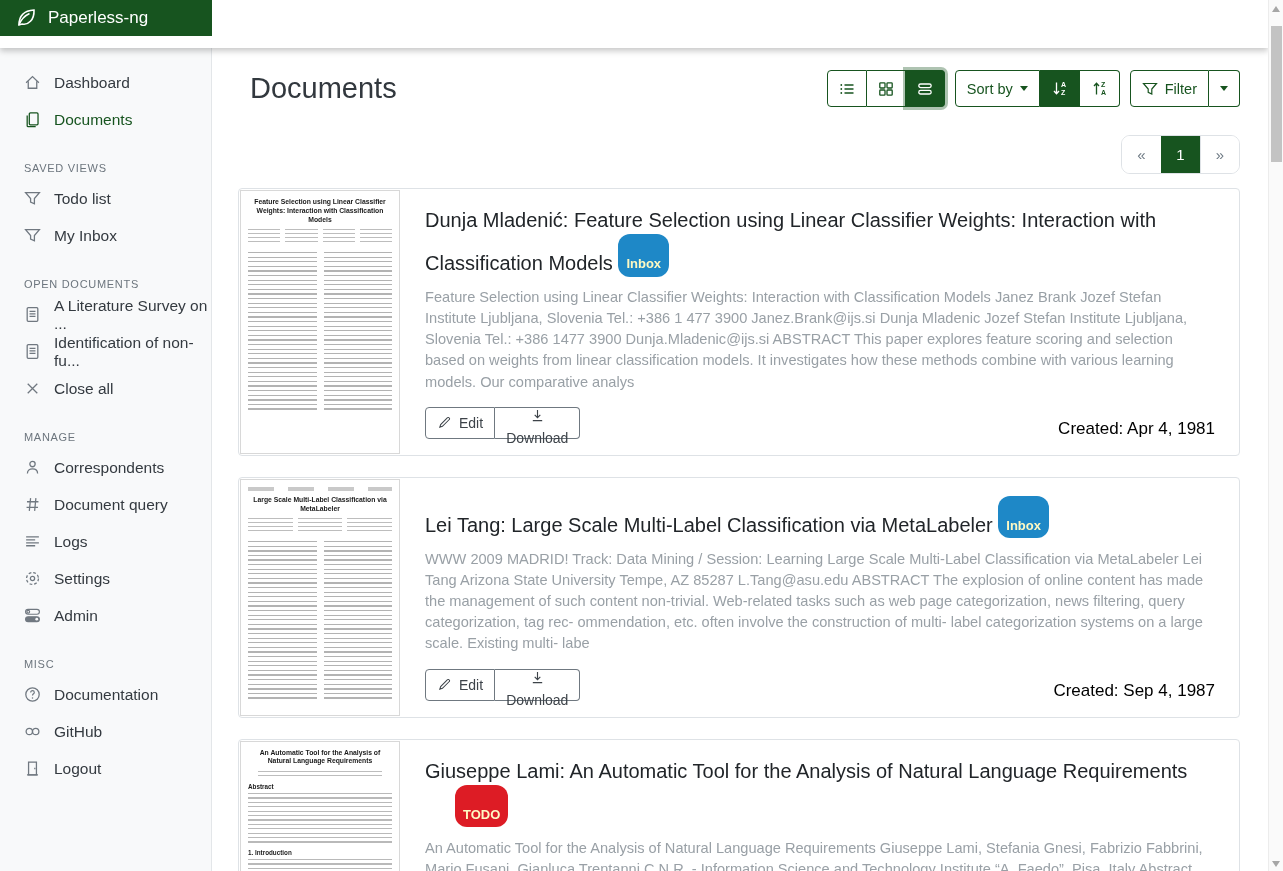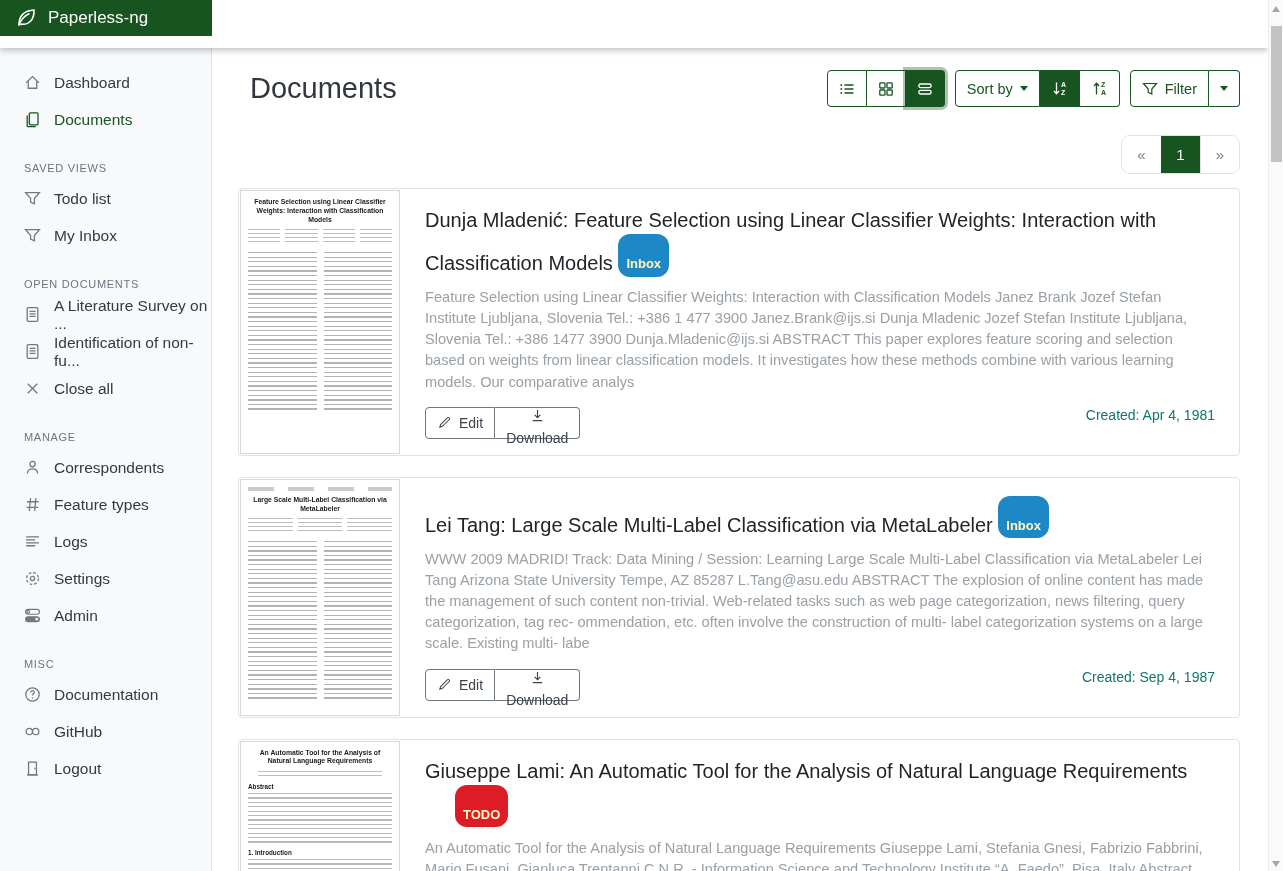"Edit" .card-foot { align-items: none -> flex-end }
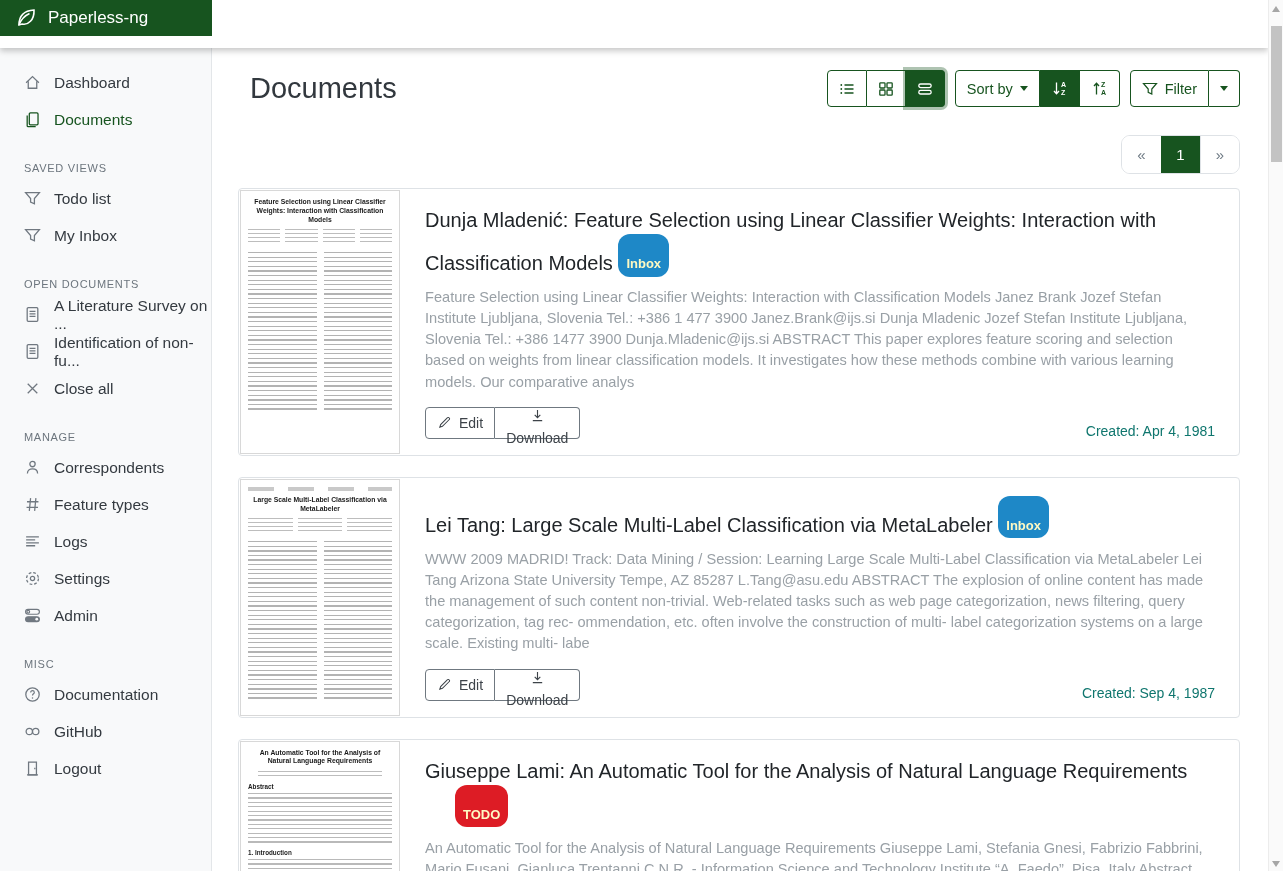"Created: Apr 4, 1981" .created { color: #0f766e -> #000000; font-size: 14px -> 17px }
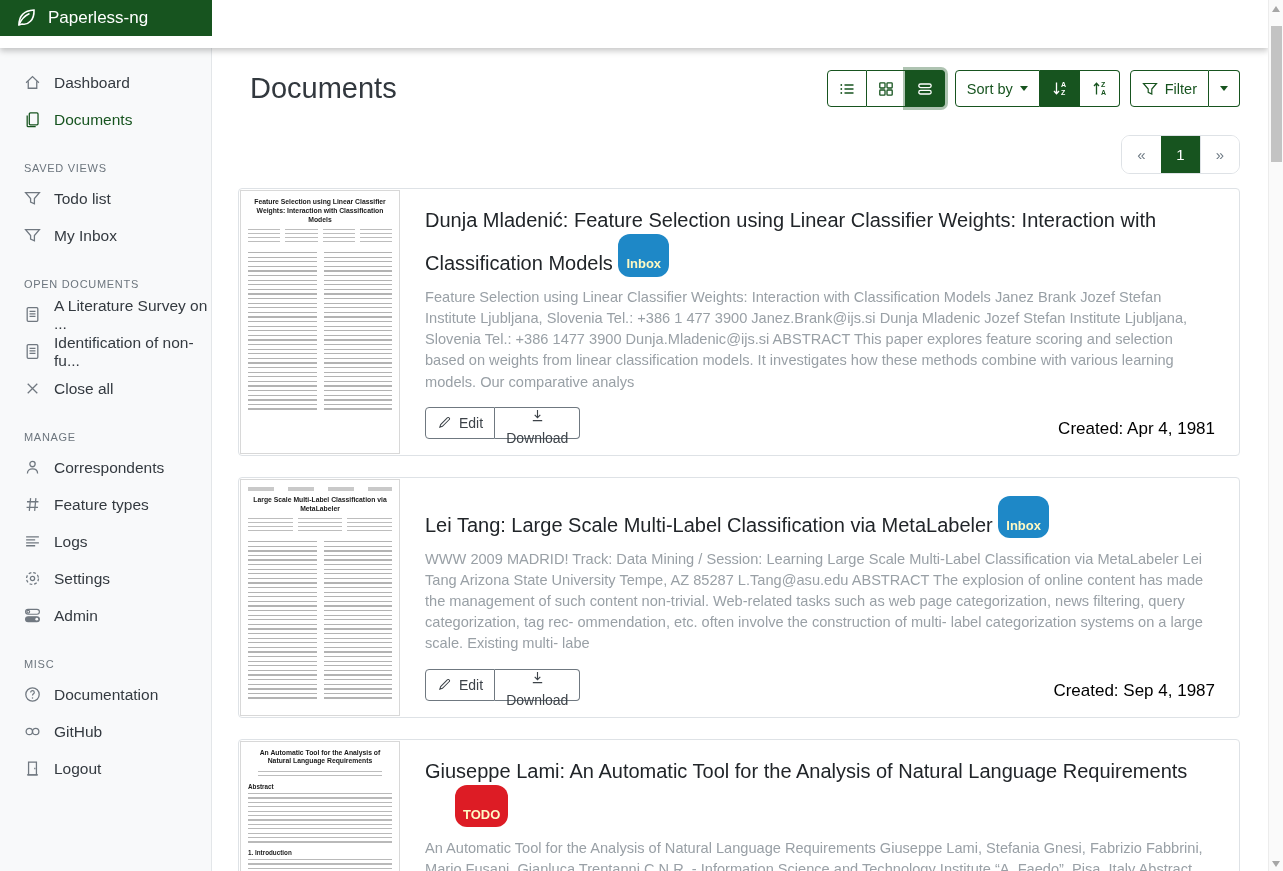"Feature types" span { text: Feature types -> Document query }
